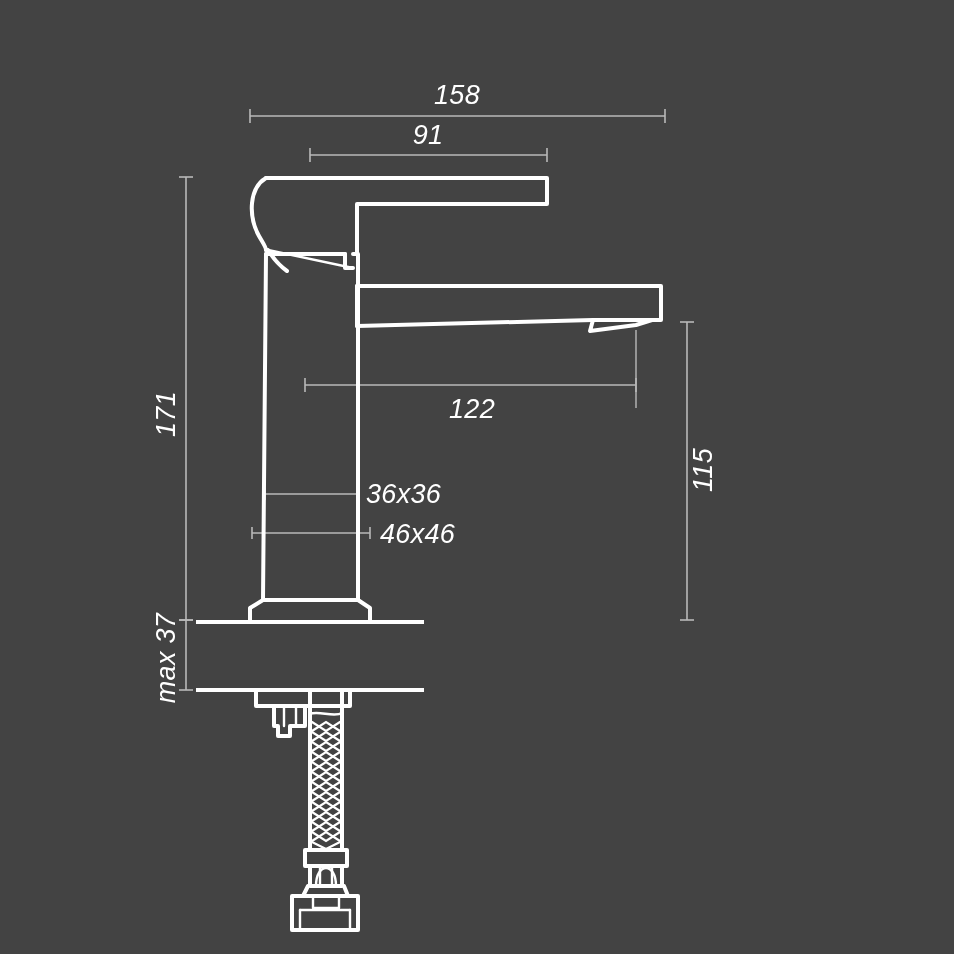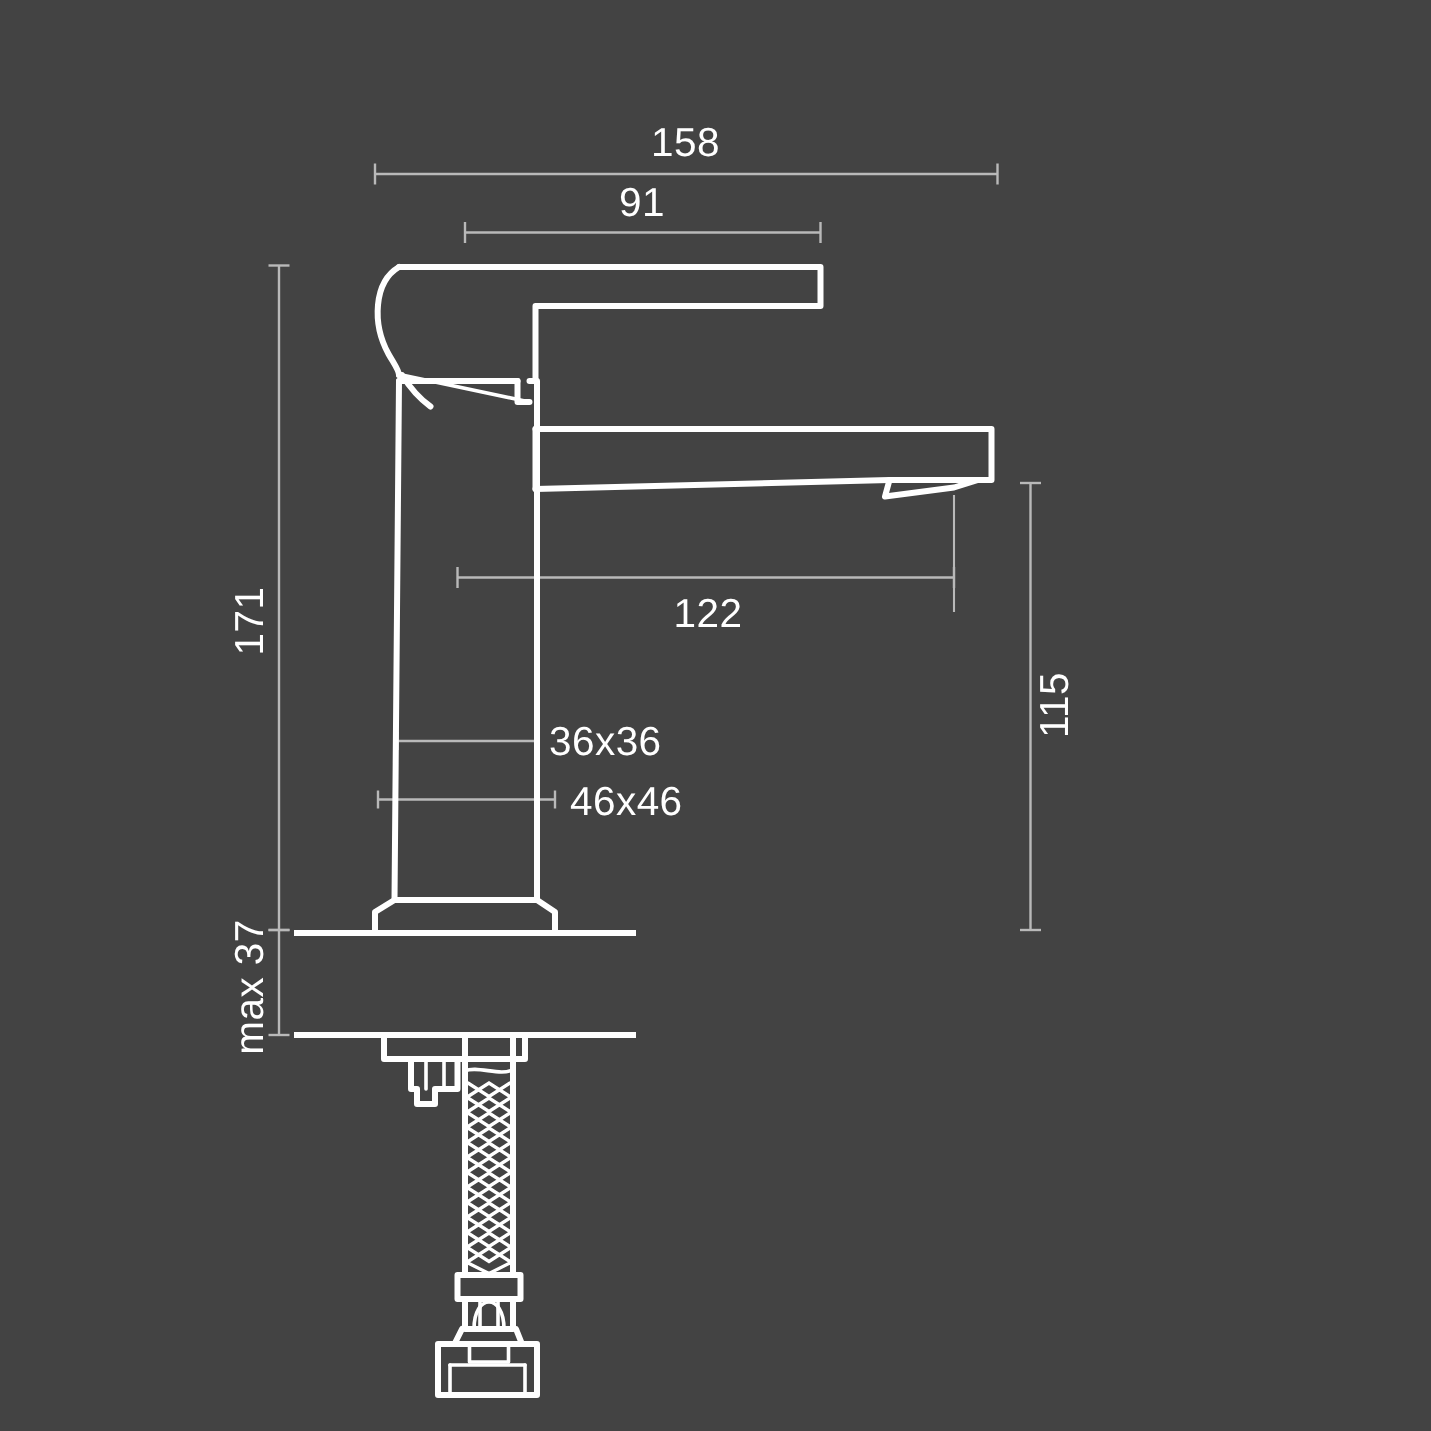"158" #drawing-root { font-style: none -> italic }
